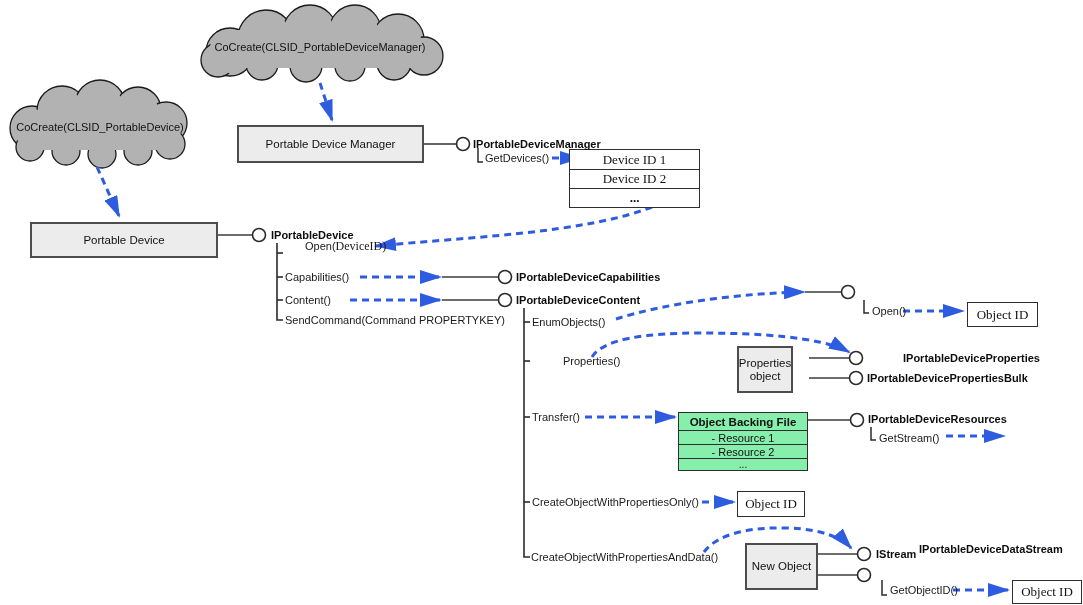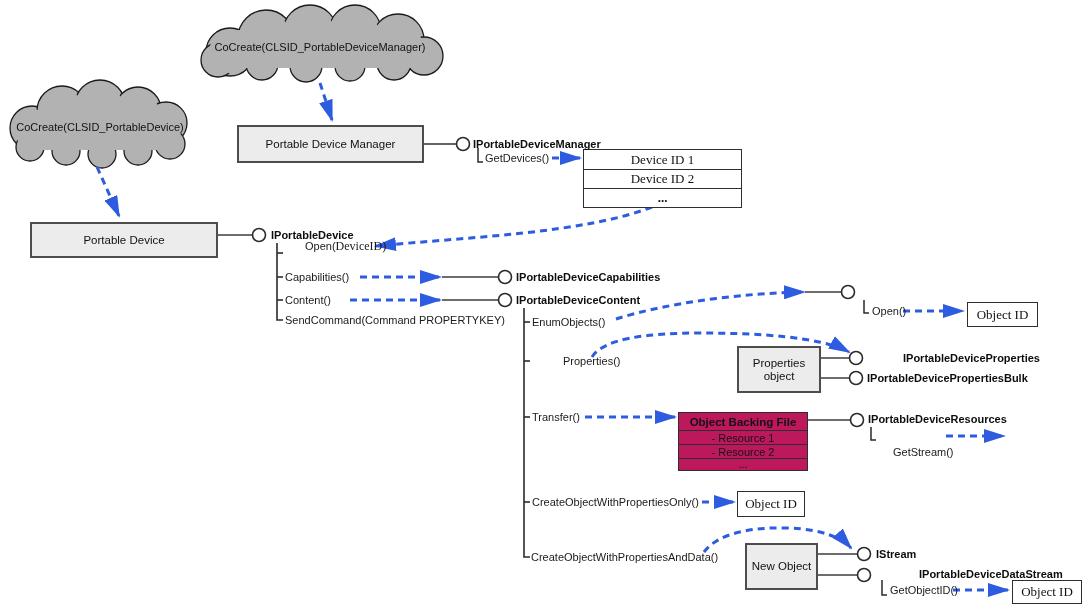"Device ID 1" div.wtable { left: 583px -> 569px; width: 159px -> 131px }
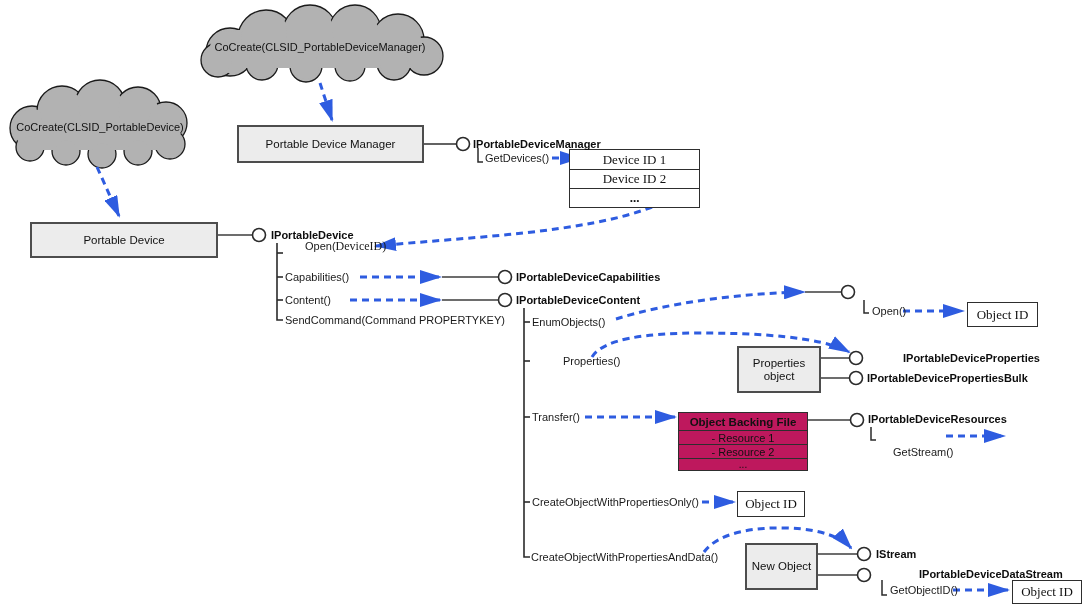"Properties" div.gbox { width: 84px -> 56px }
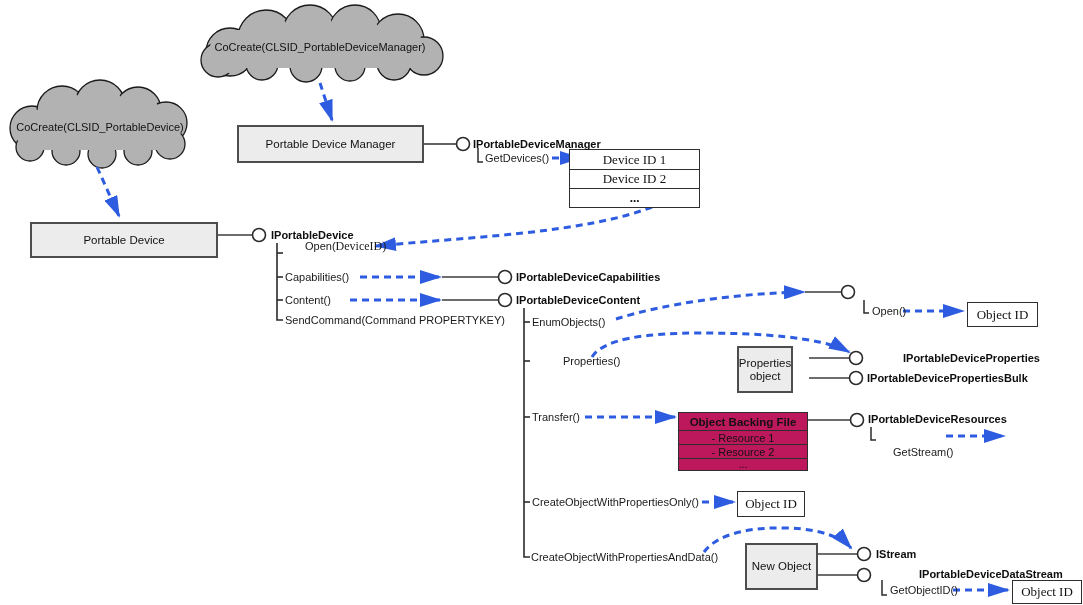"Object Backing File" .gtable { background: #be185d -> #86efac }
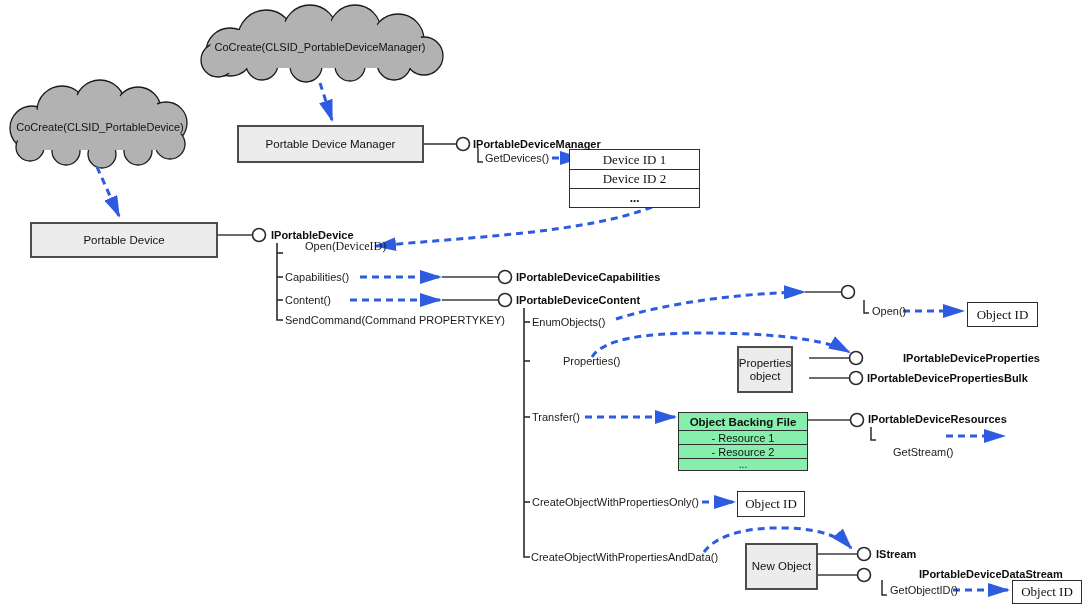"GetStream()" div.method { margin-left: 14px -> none; top: 446px -> 432px }
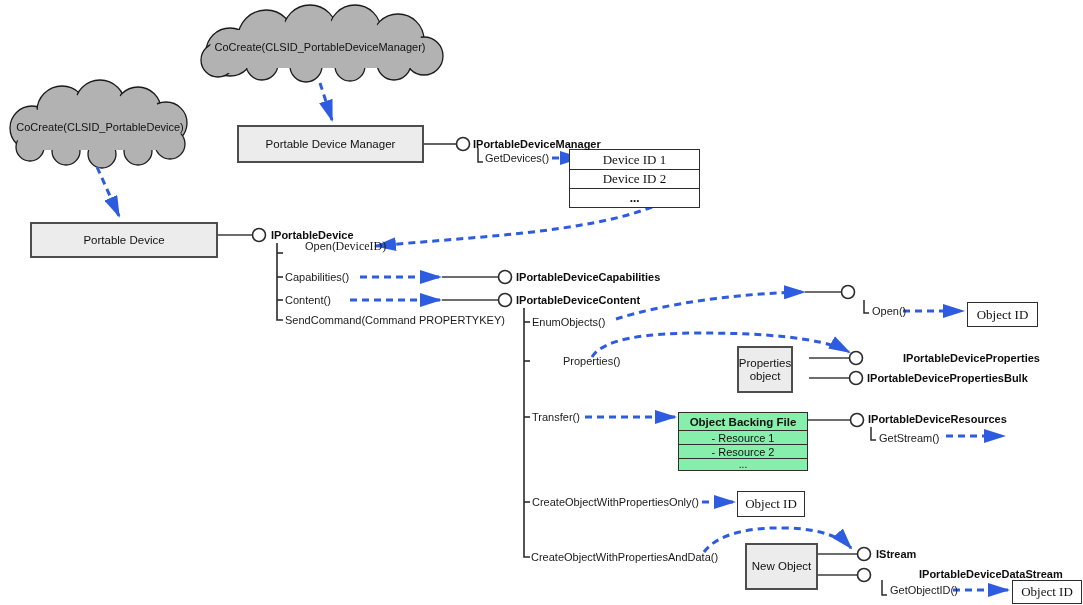"IPortableDeviceDataStream" div.iface { top: 567px -> 542px }
